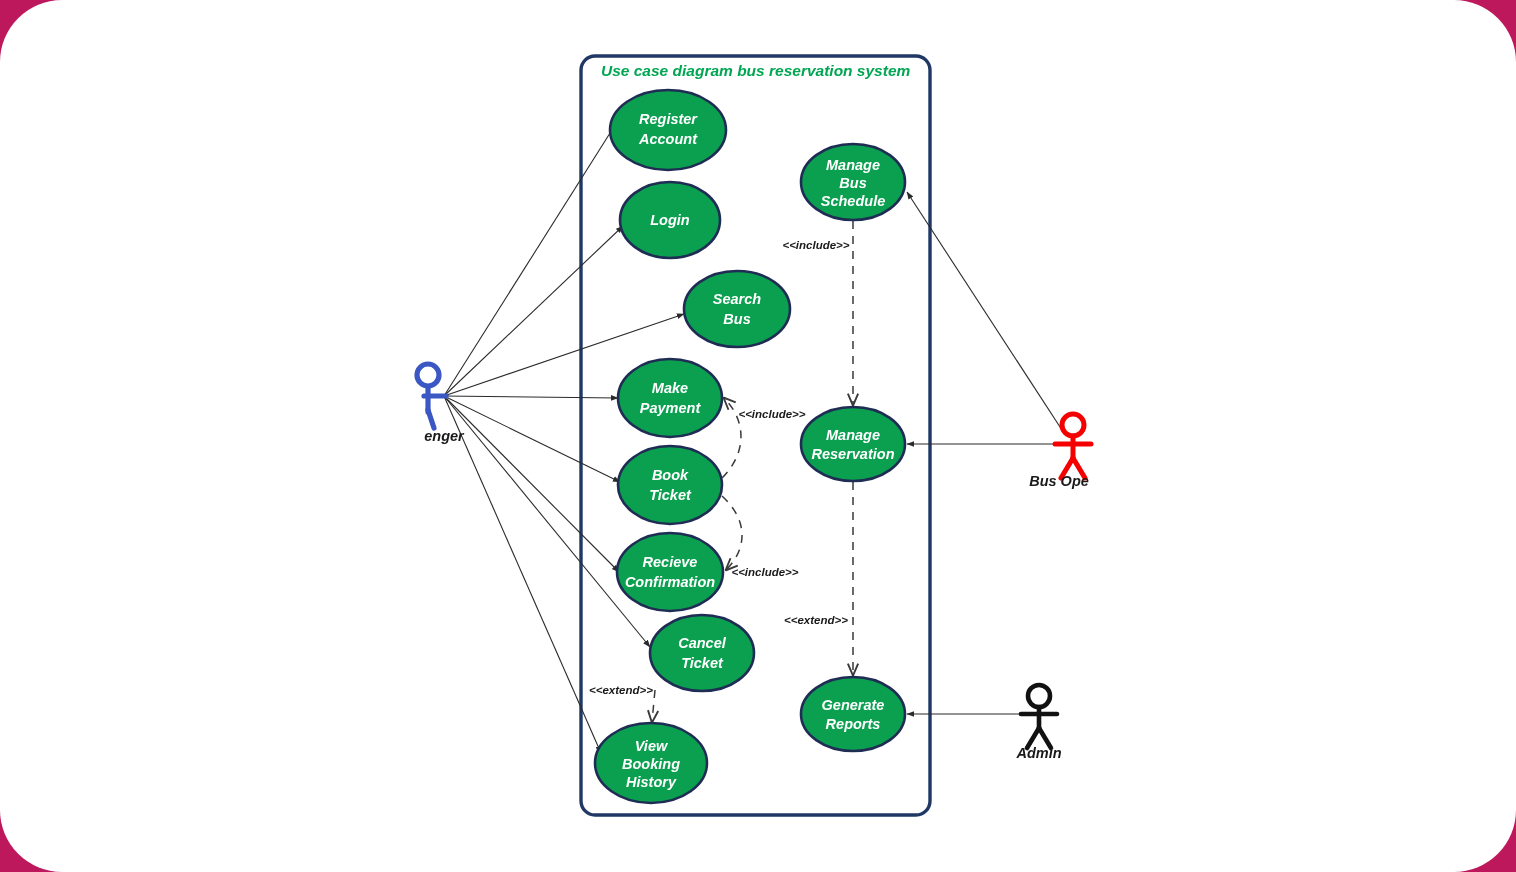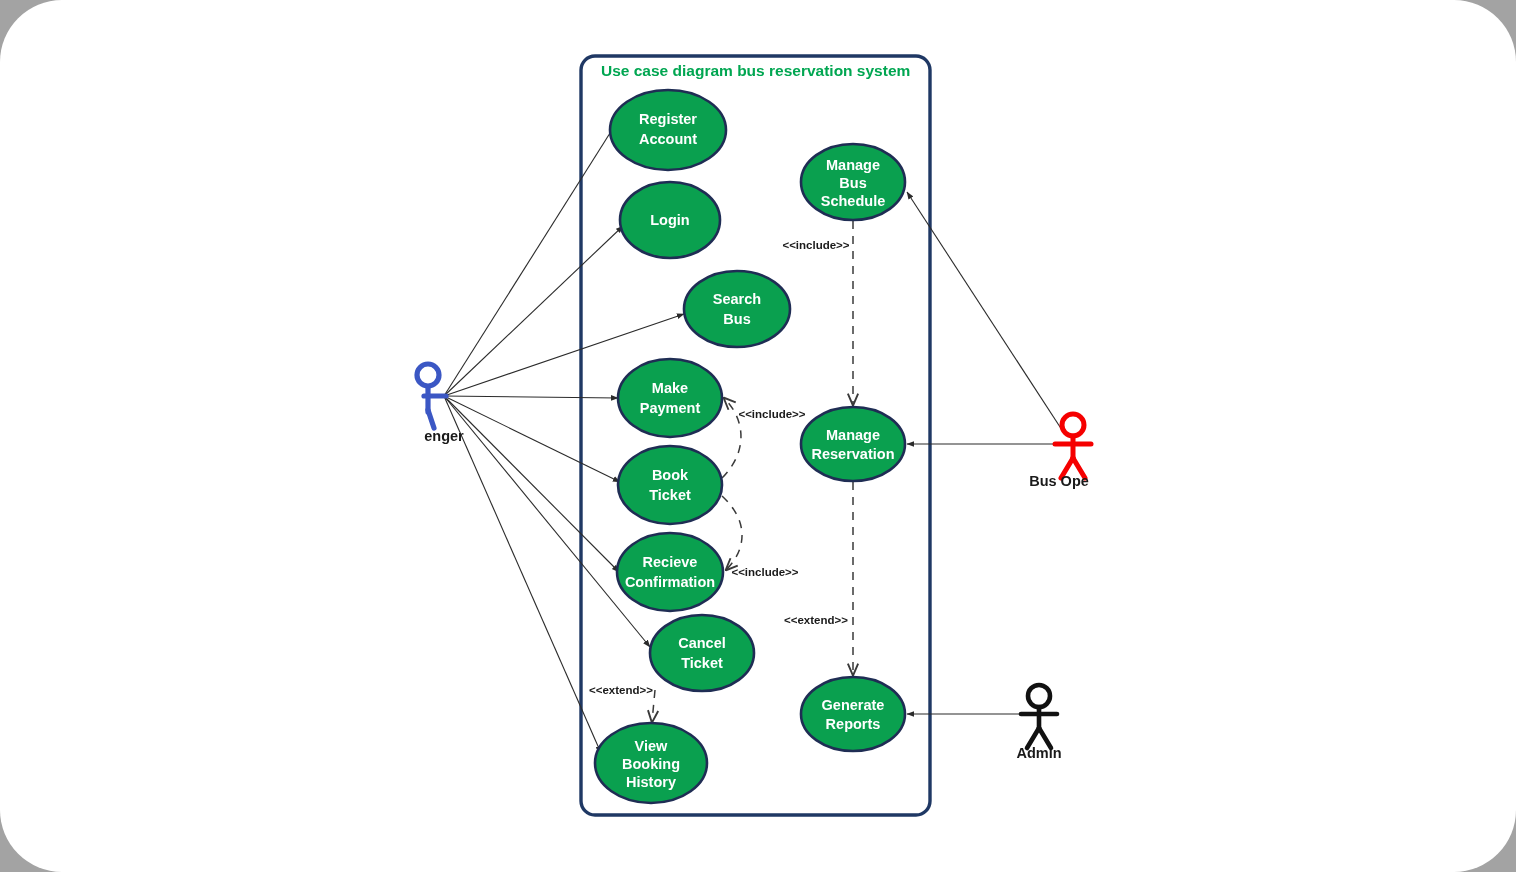"Use case diagram bus reservation" #canvas { background: #a3a3a3 -> #be185d; font-style: none -> italic }
